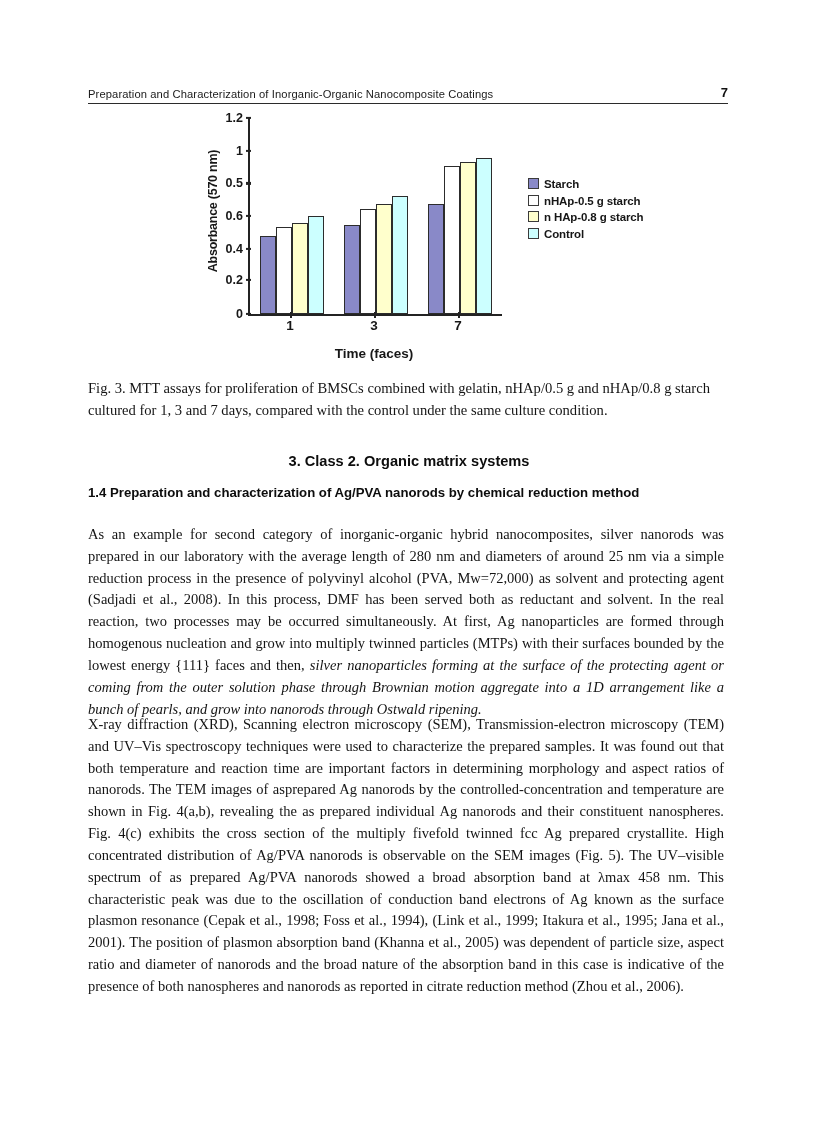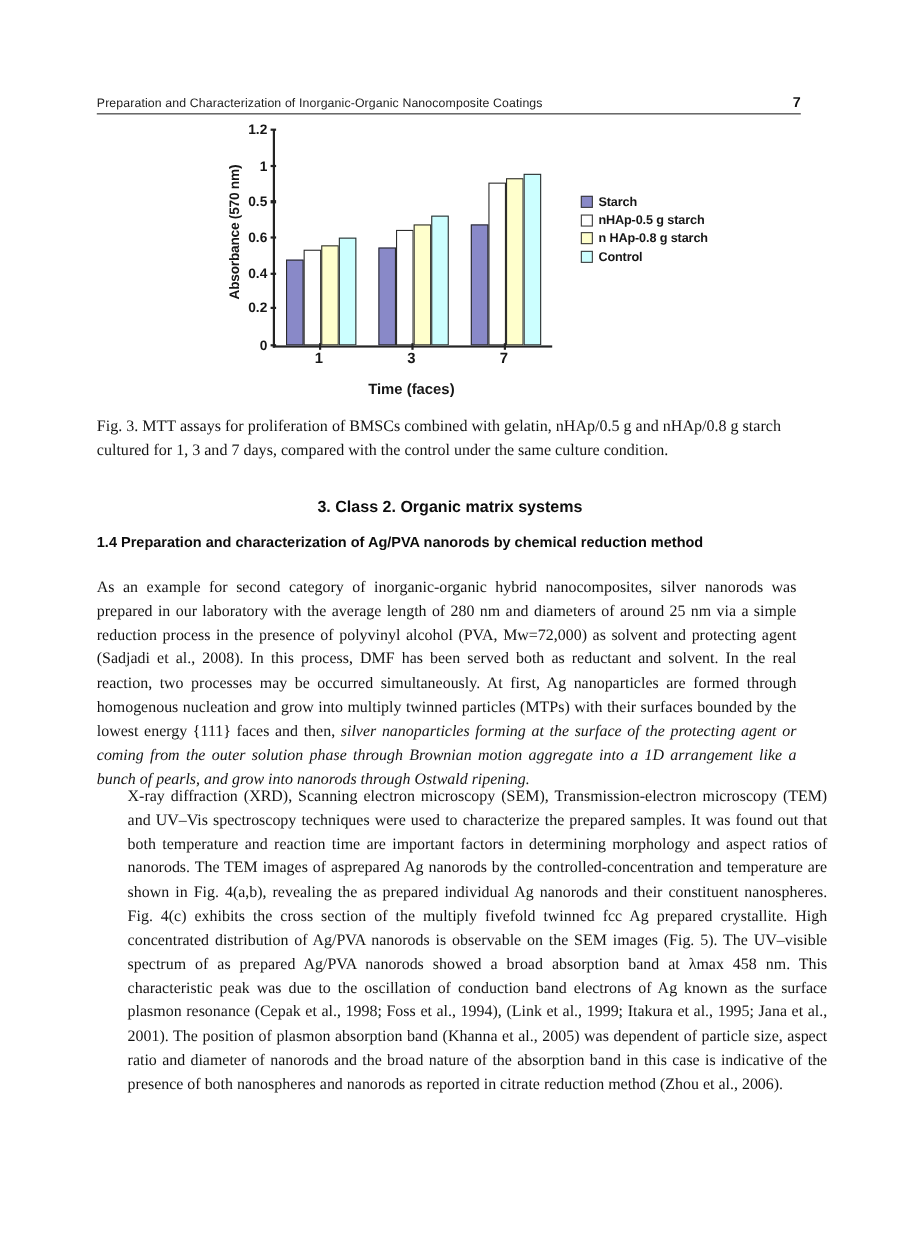"X-ray diffraction (XRD), Scanning" #para2 { margin-left: 28px -> none }
